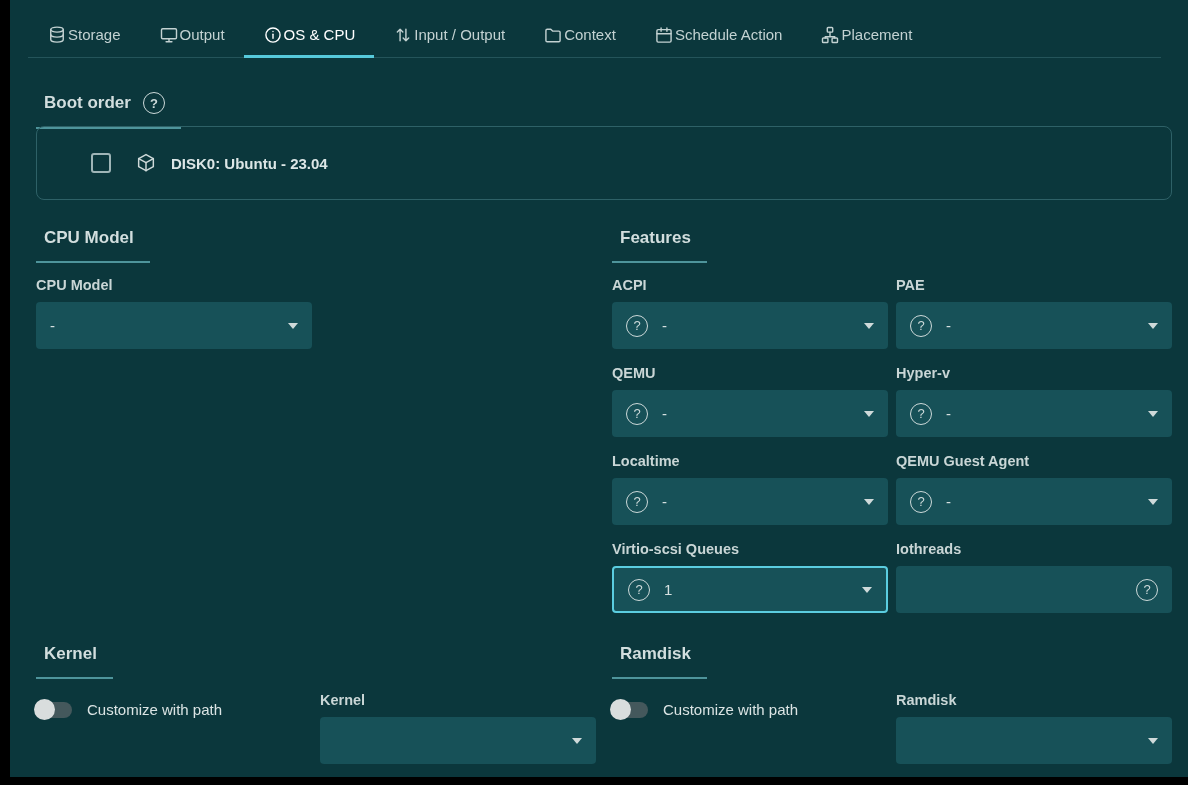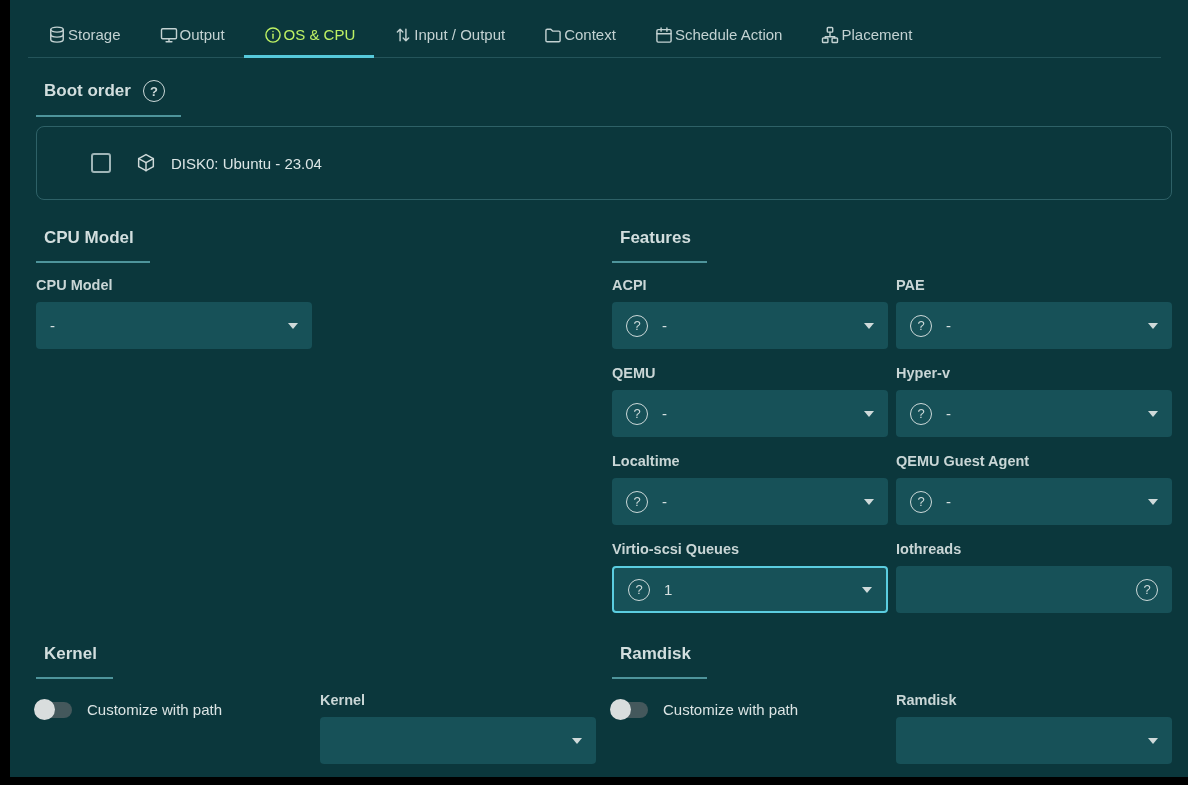"OS & CPU" .tab.active { color: #bef264 -> #ffffff }
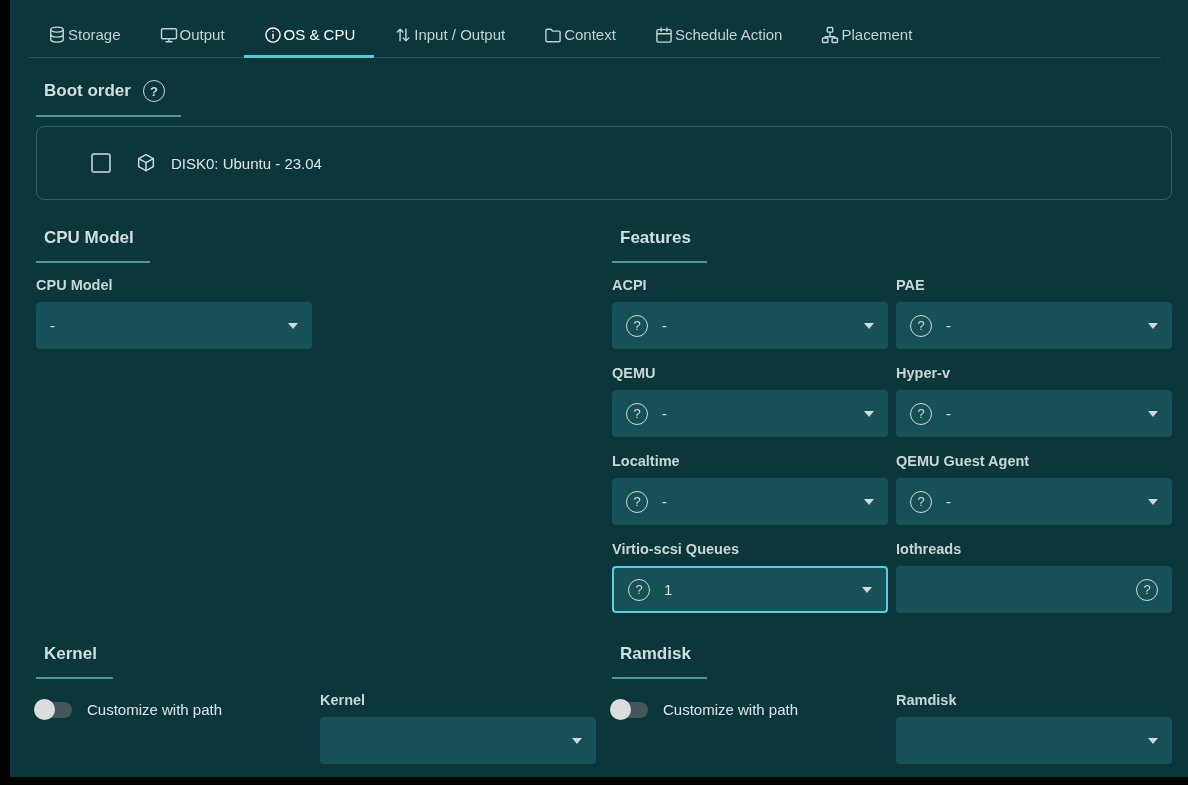"Boot order" h2.section-title { top: 80px -> 92px }
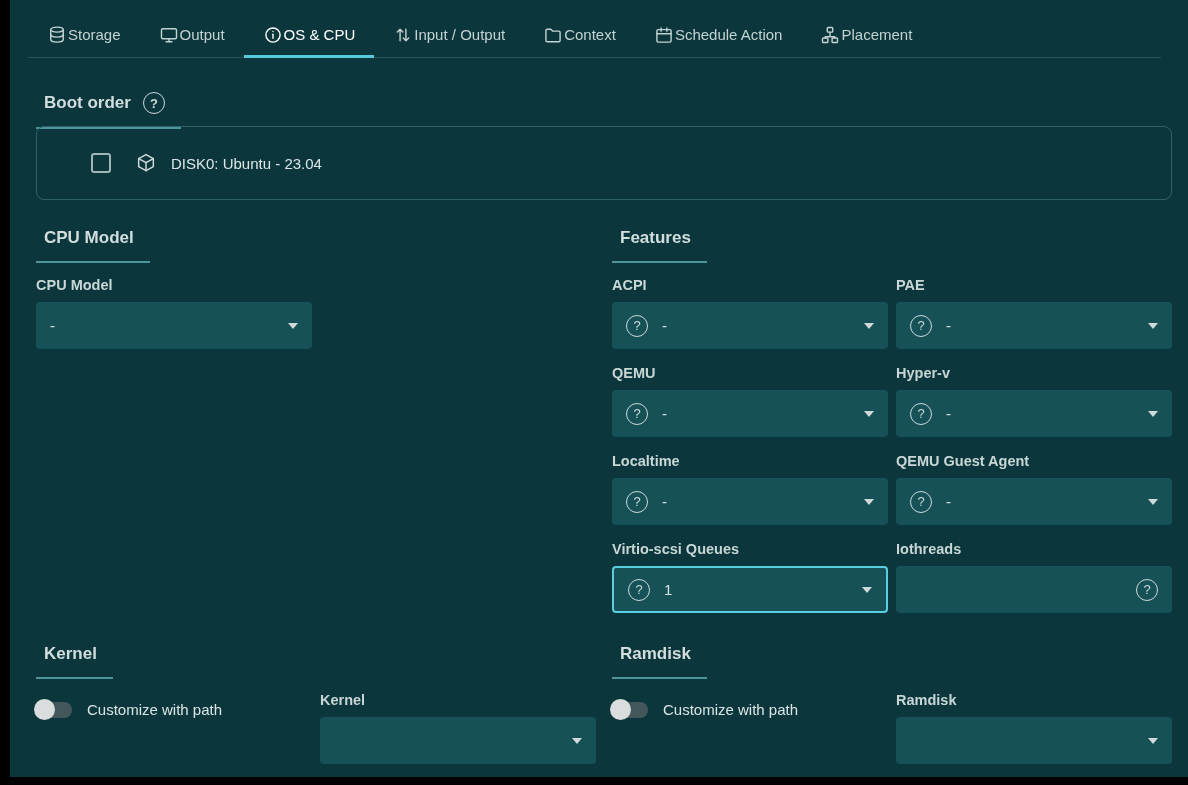"DISK0: Ubuntu - 23.04" .boot-box { font-weight: none -> bold }
